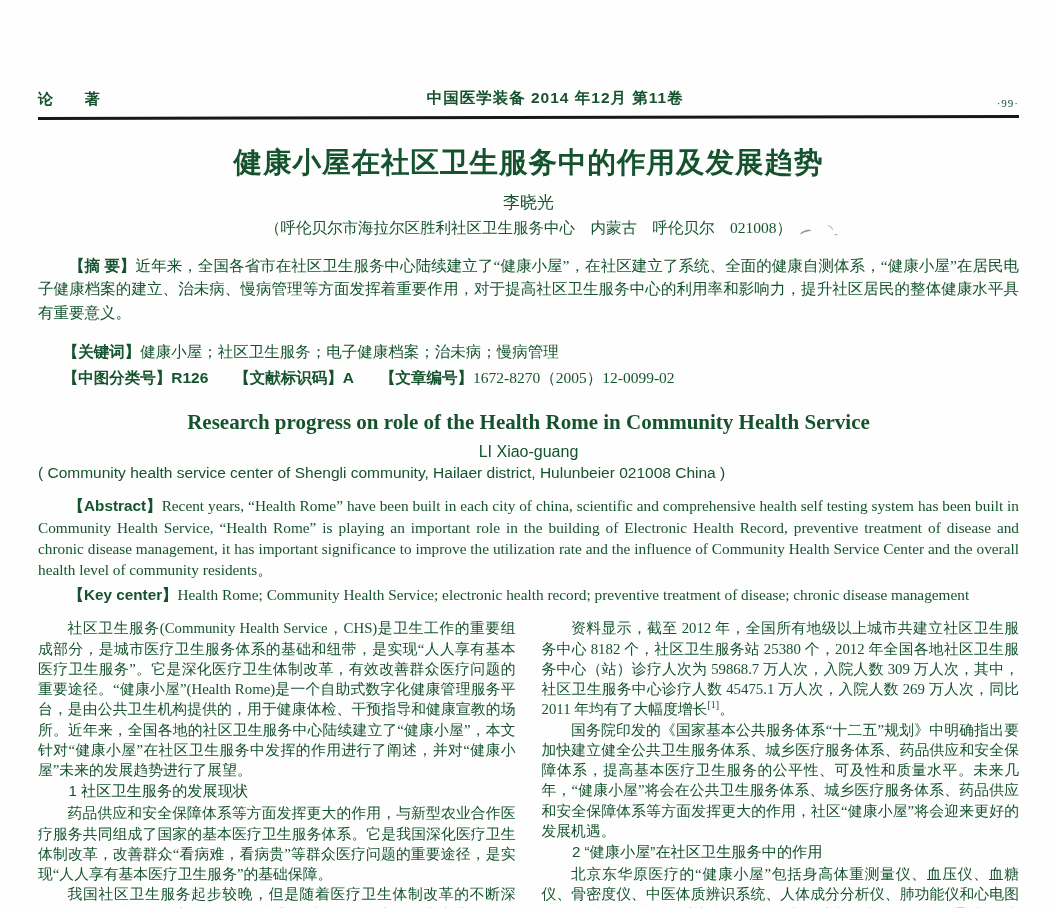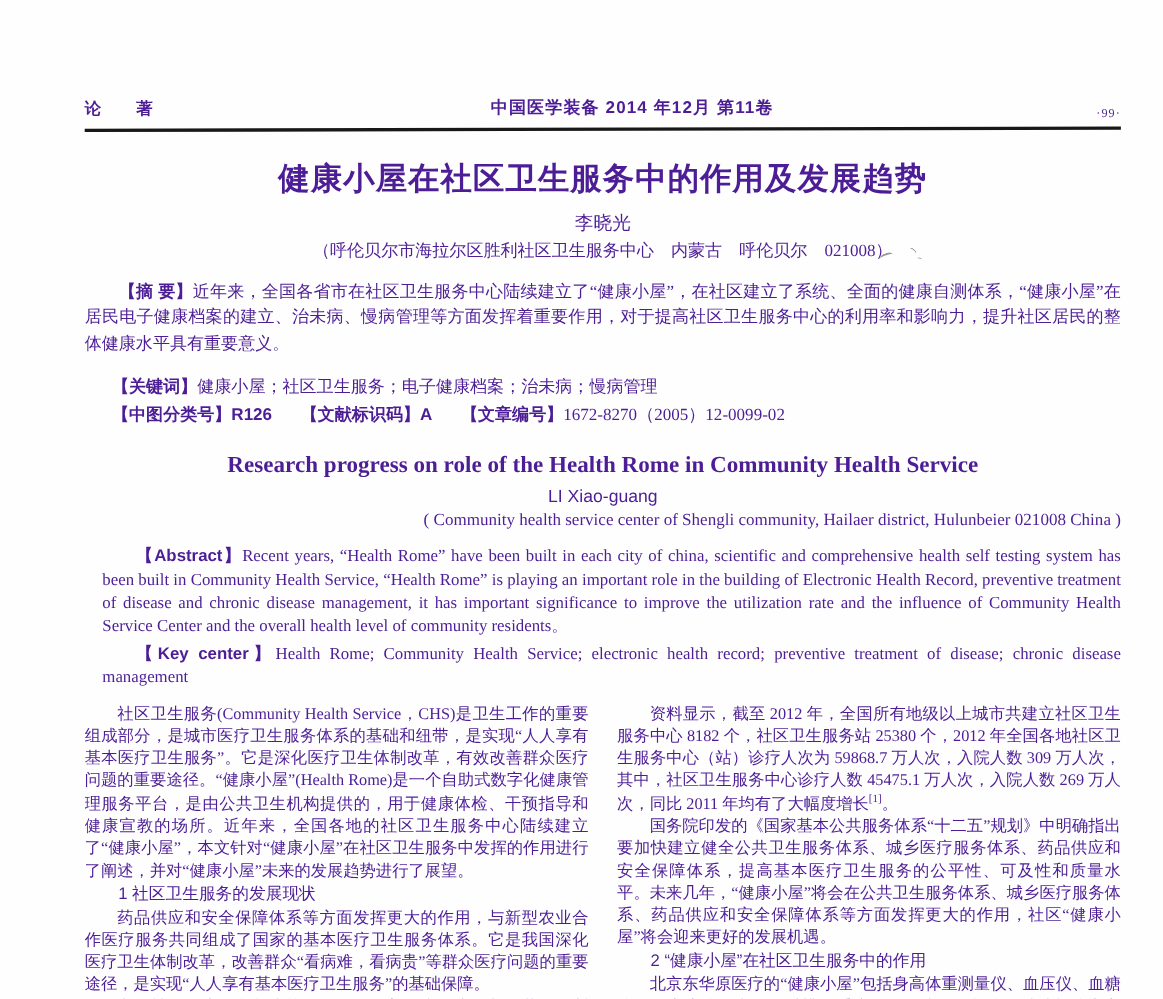"论 著" .page { color: #4c1d95 -> #14532d; padding-left: 39px -> none }
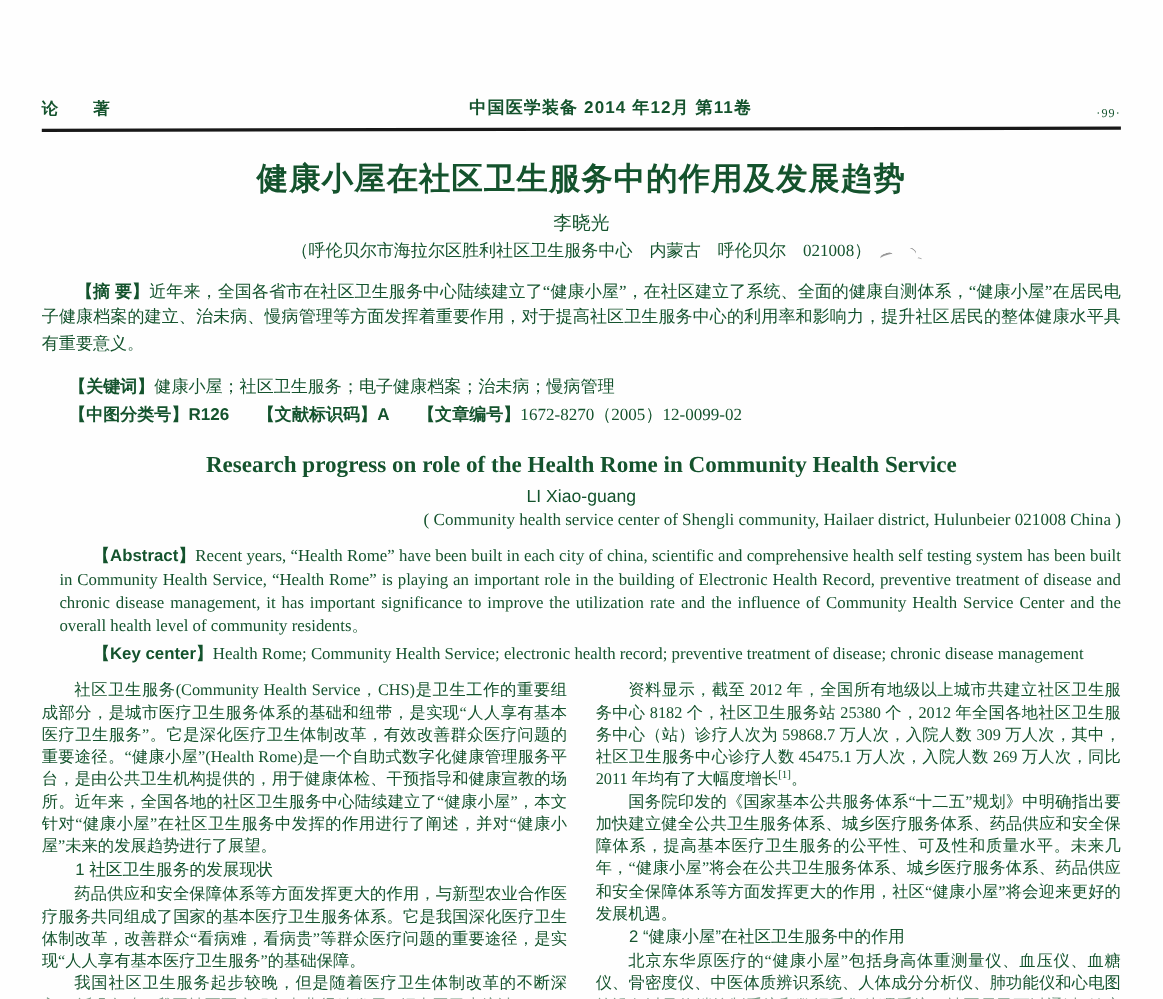"( Community health service center" .affil-en { font-family: Liberation Serif, serif -> Liberation Sans, sans-serif; text-align: right -> left }
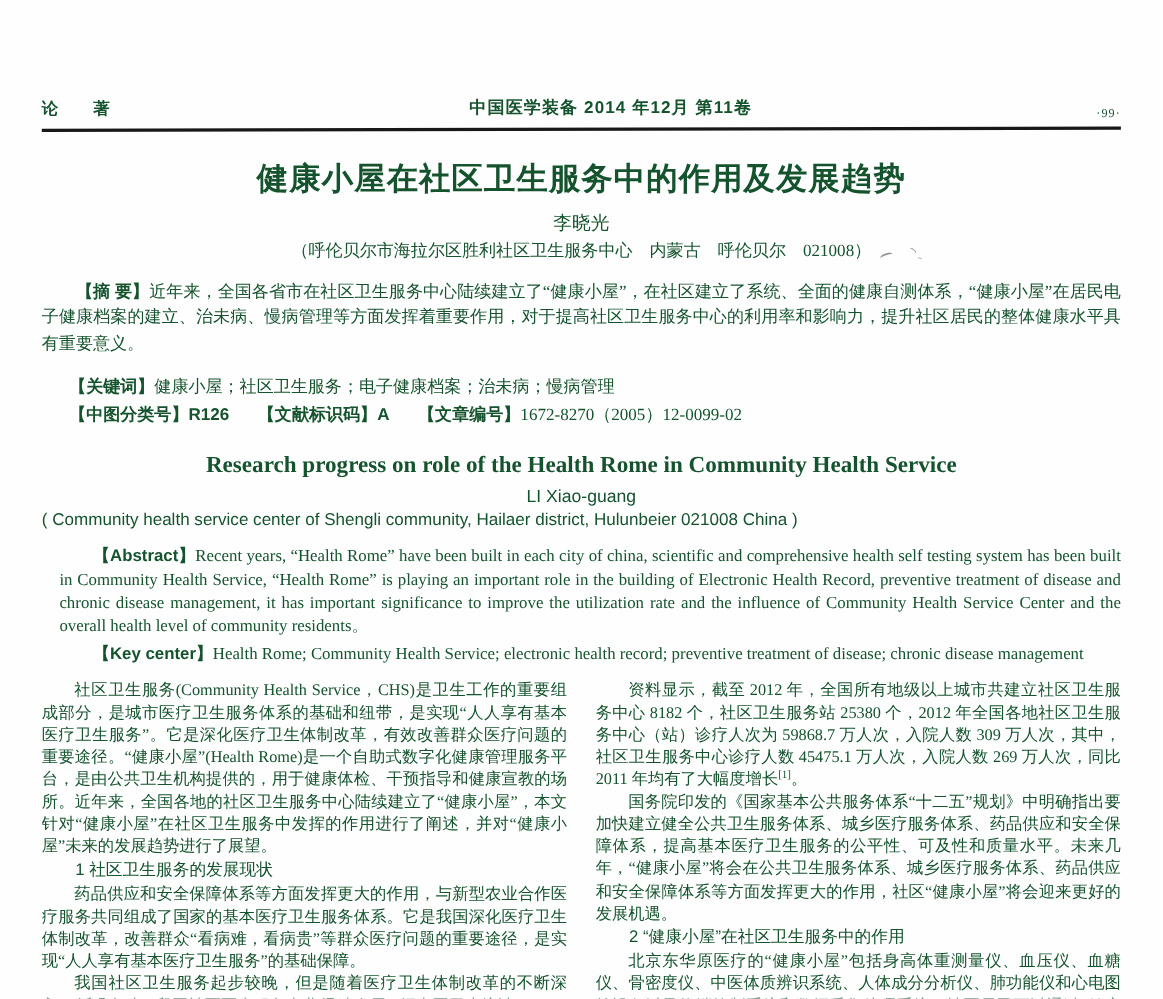"【Abstract】Recent years, “Health Rome”" .abs-en, .kw-en { margin-left: 16px -> none }
